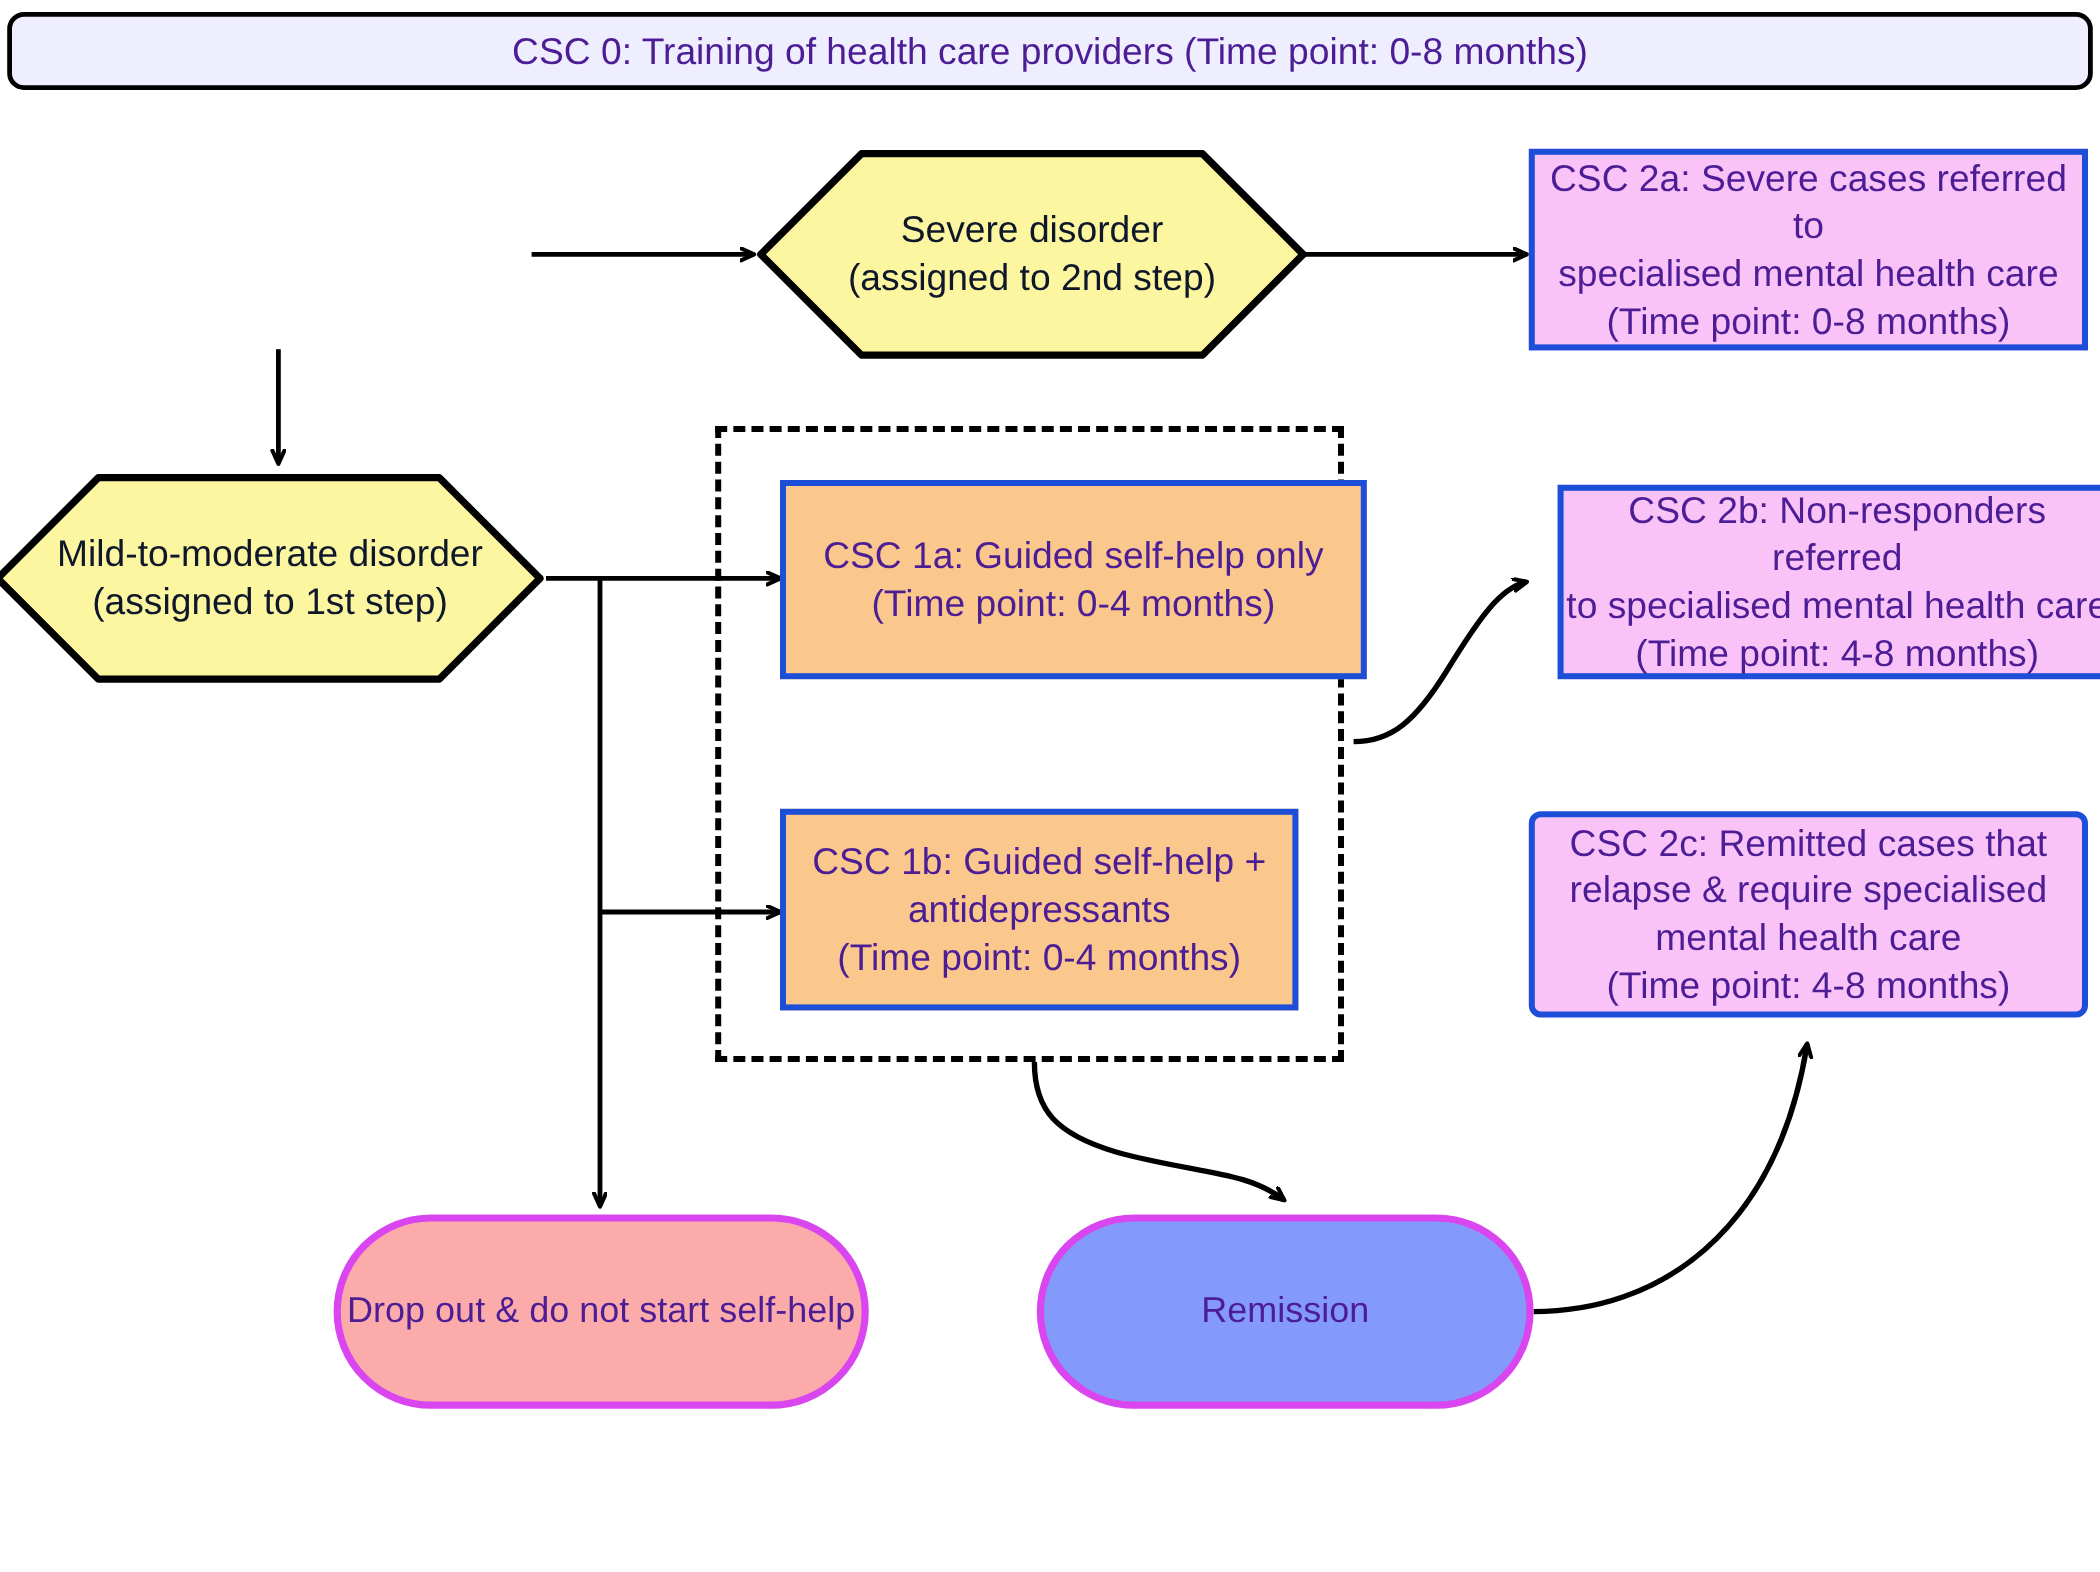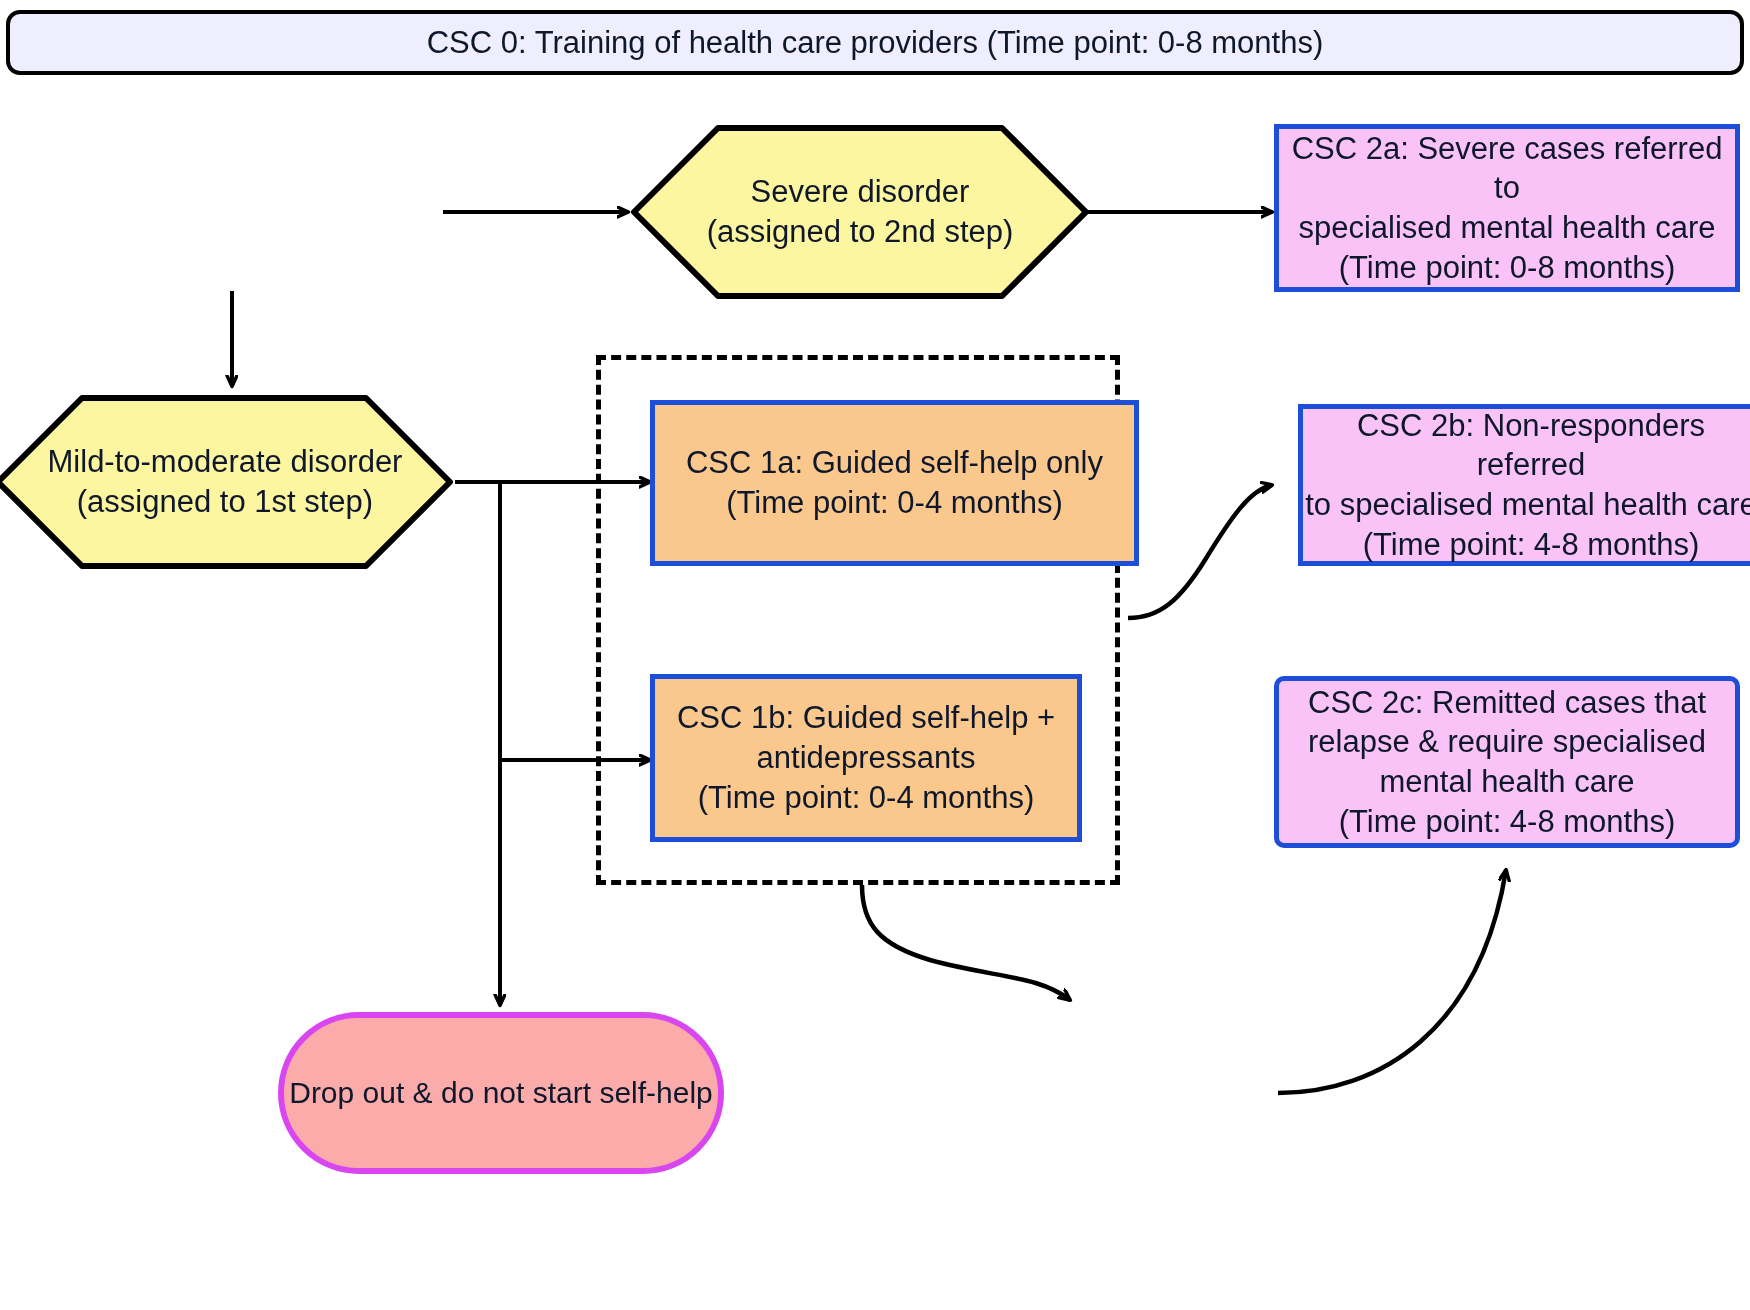"CSC 0: Training of health" .node { color: #0f172a -> #4c1d95 }
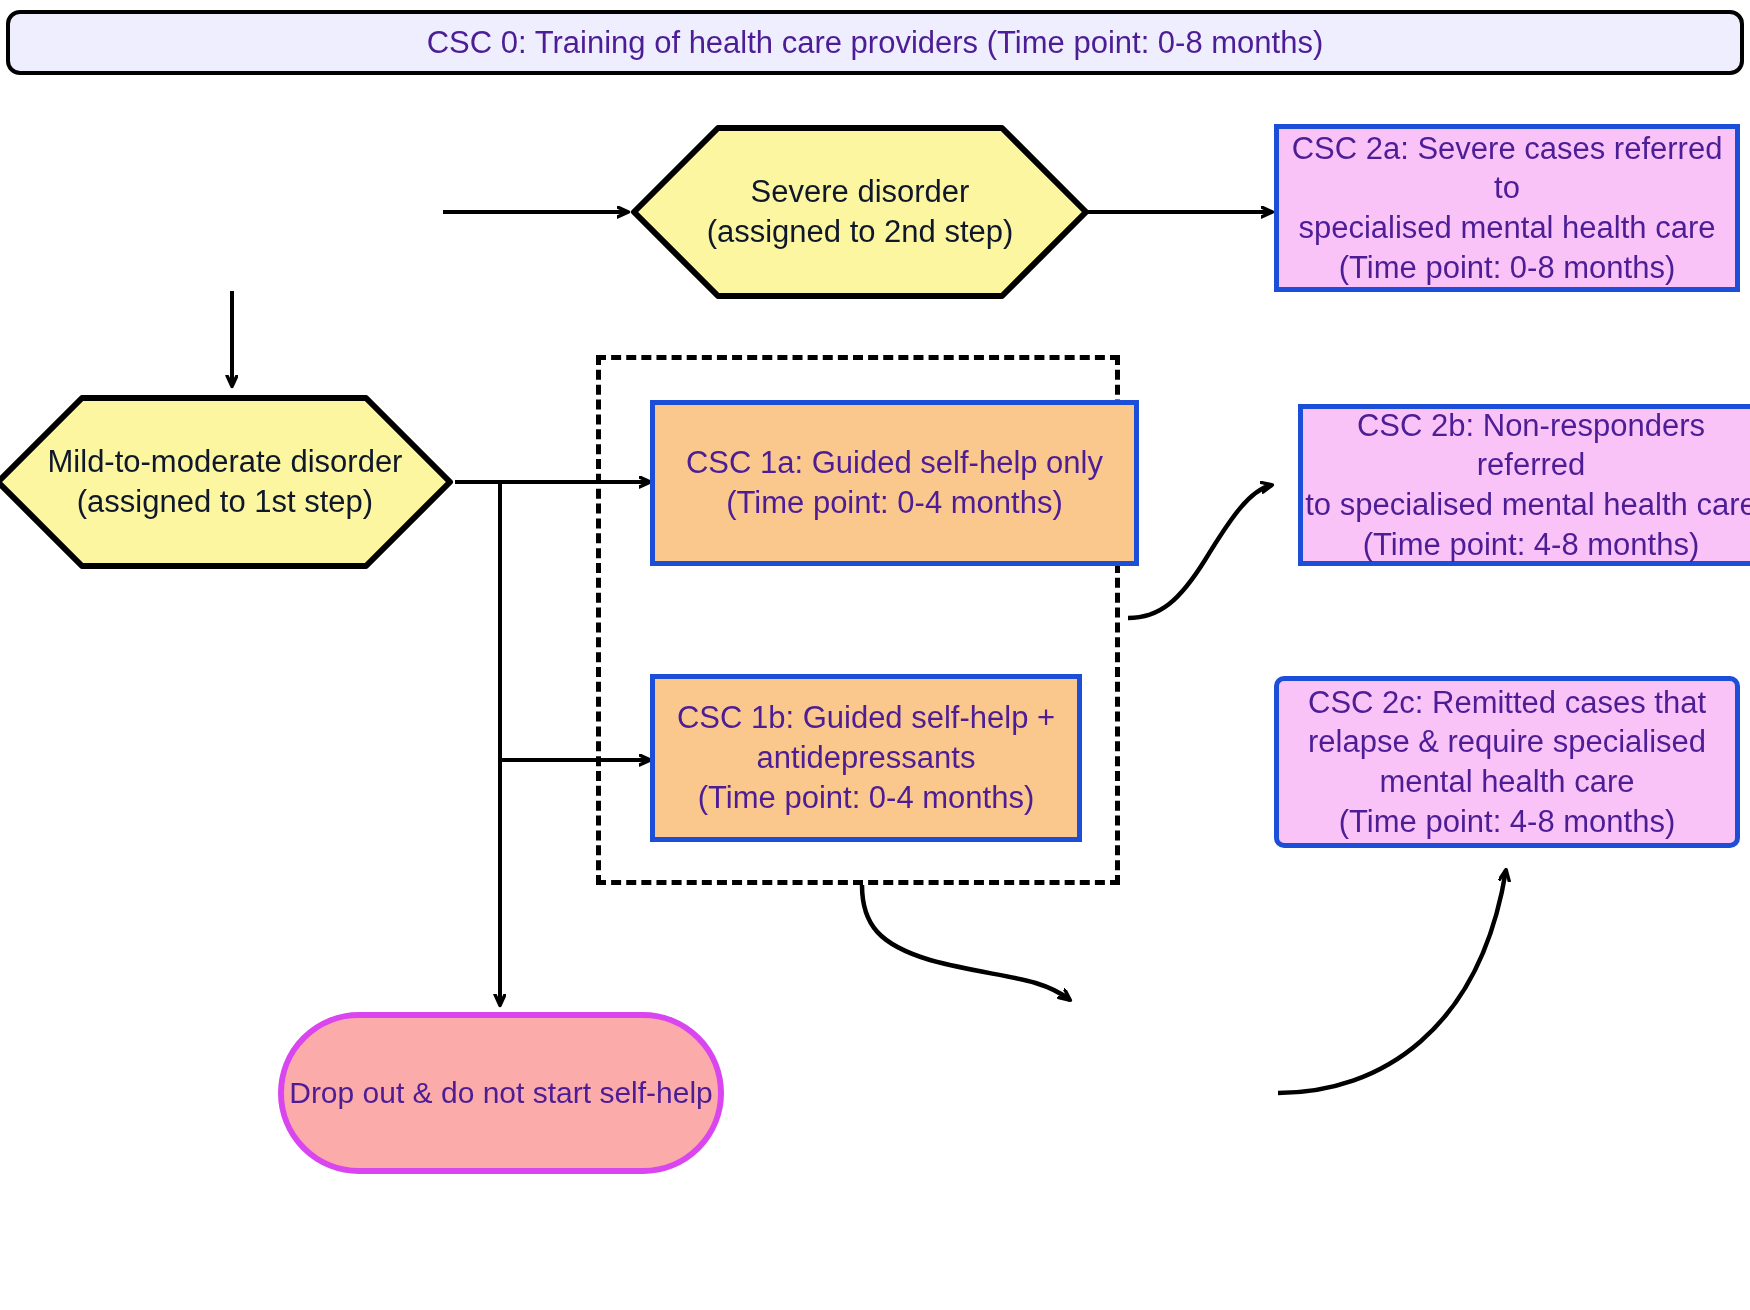"Remission" div.node { html: none -> <div> <span>Remission</span> </div> }
